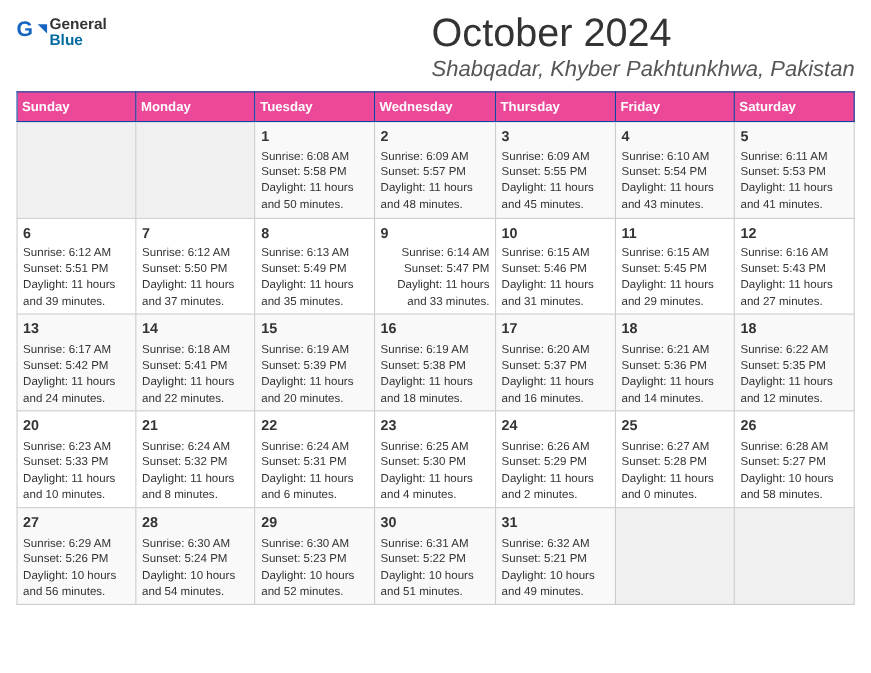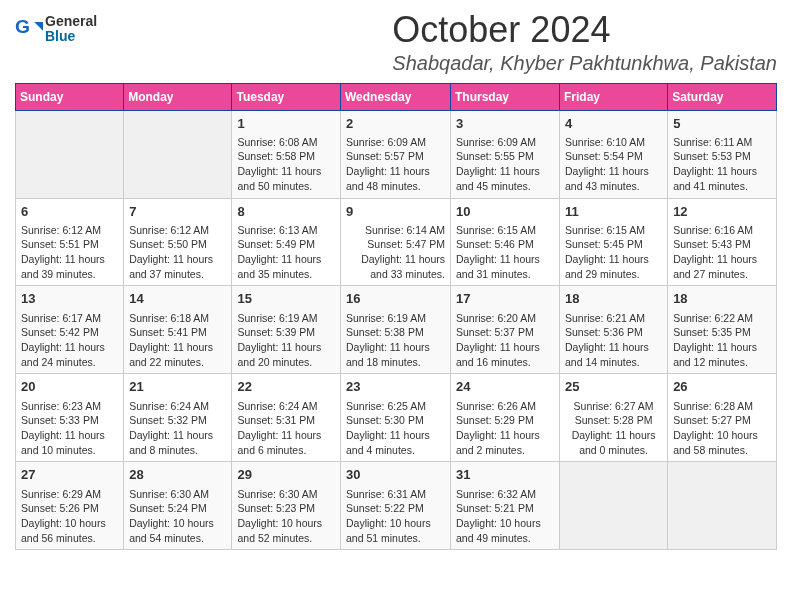"Sunrise: 6:27 AM" div.cell-content { text-align: center -> none }
